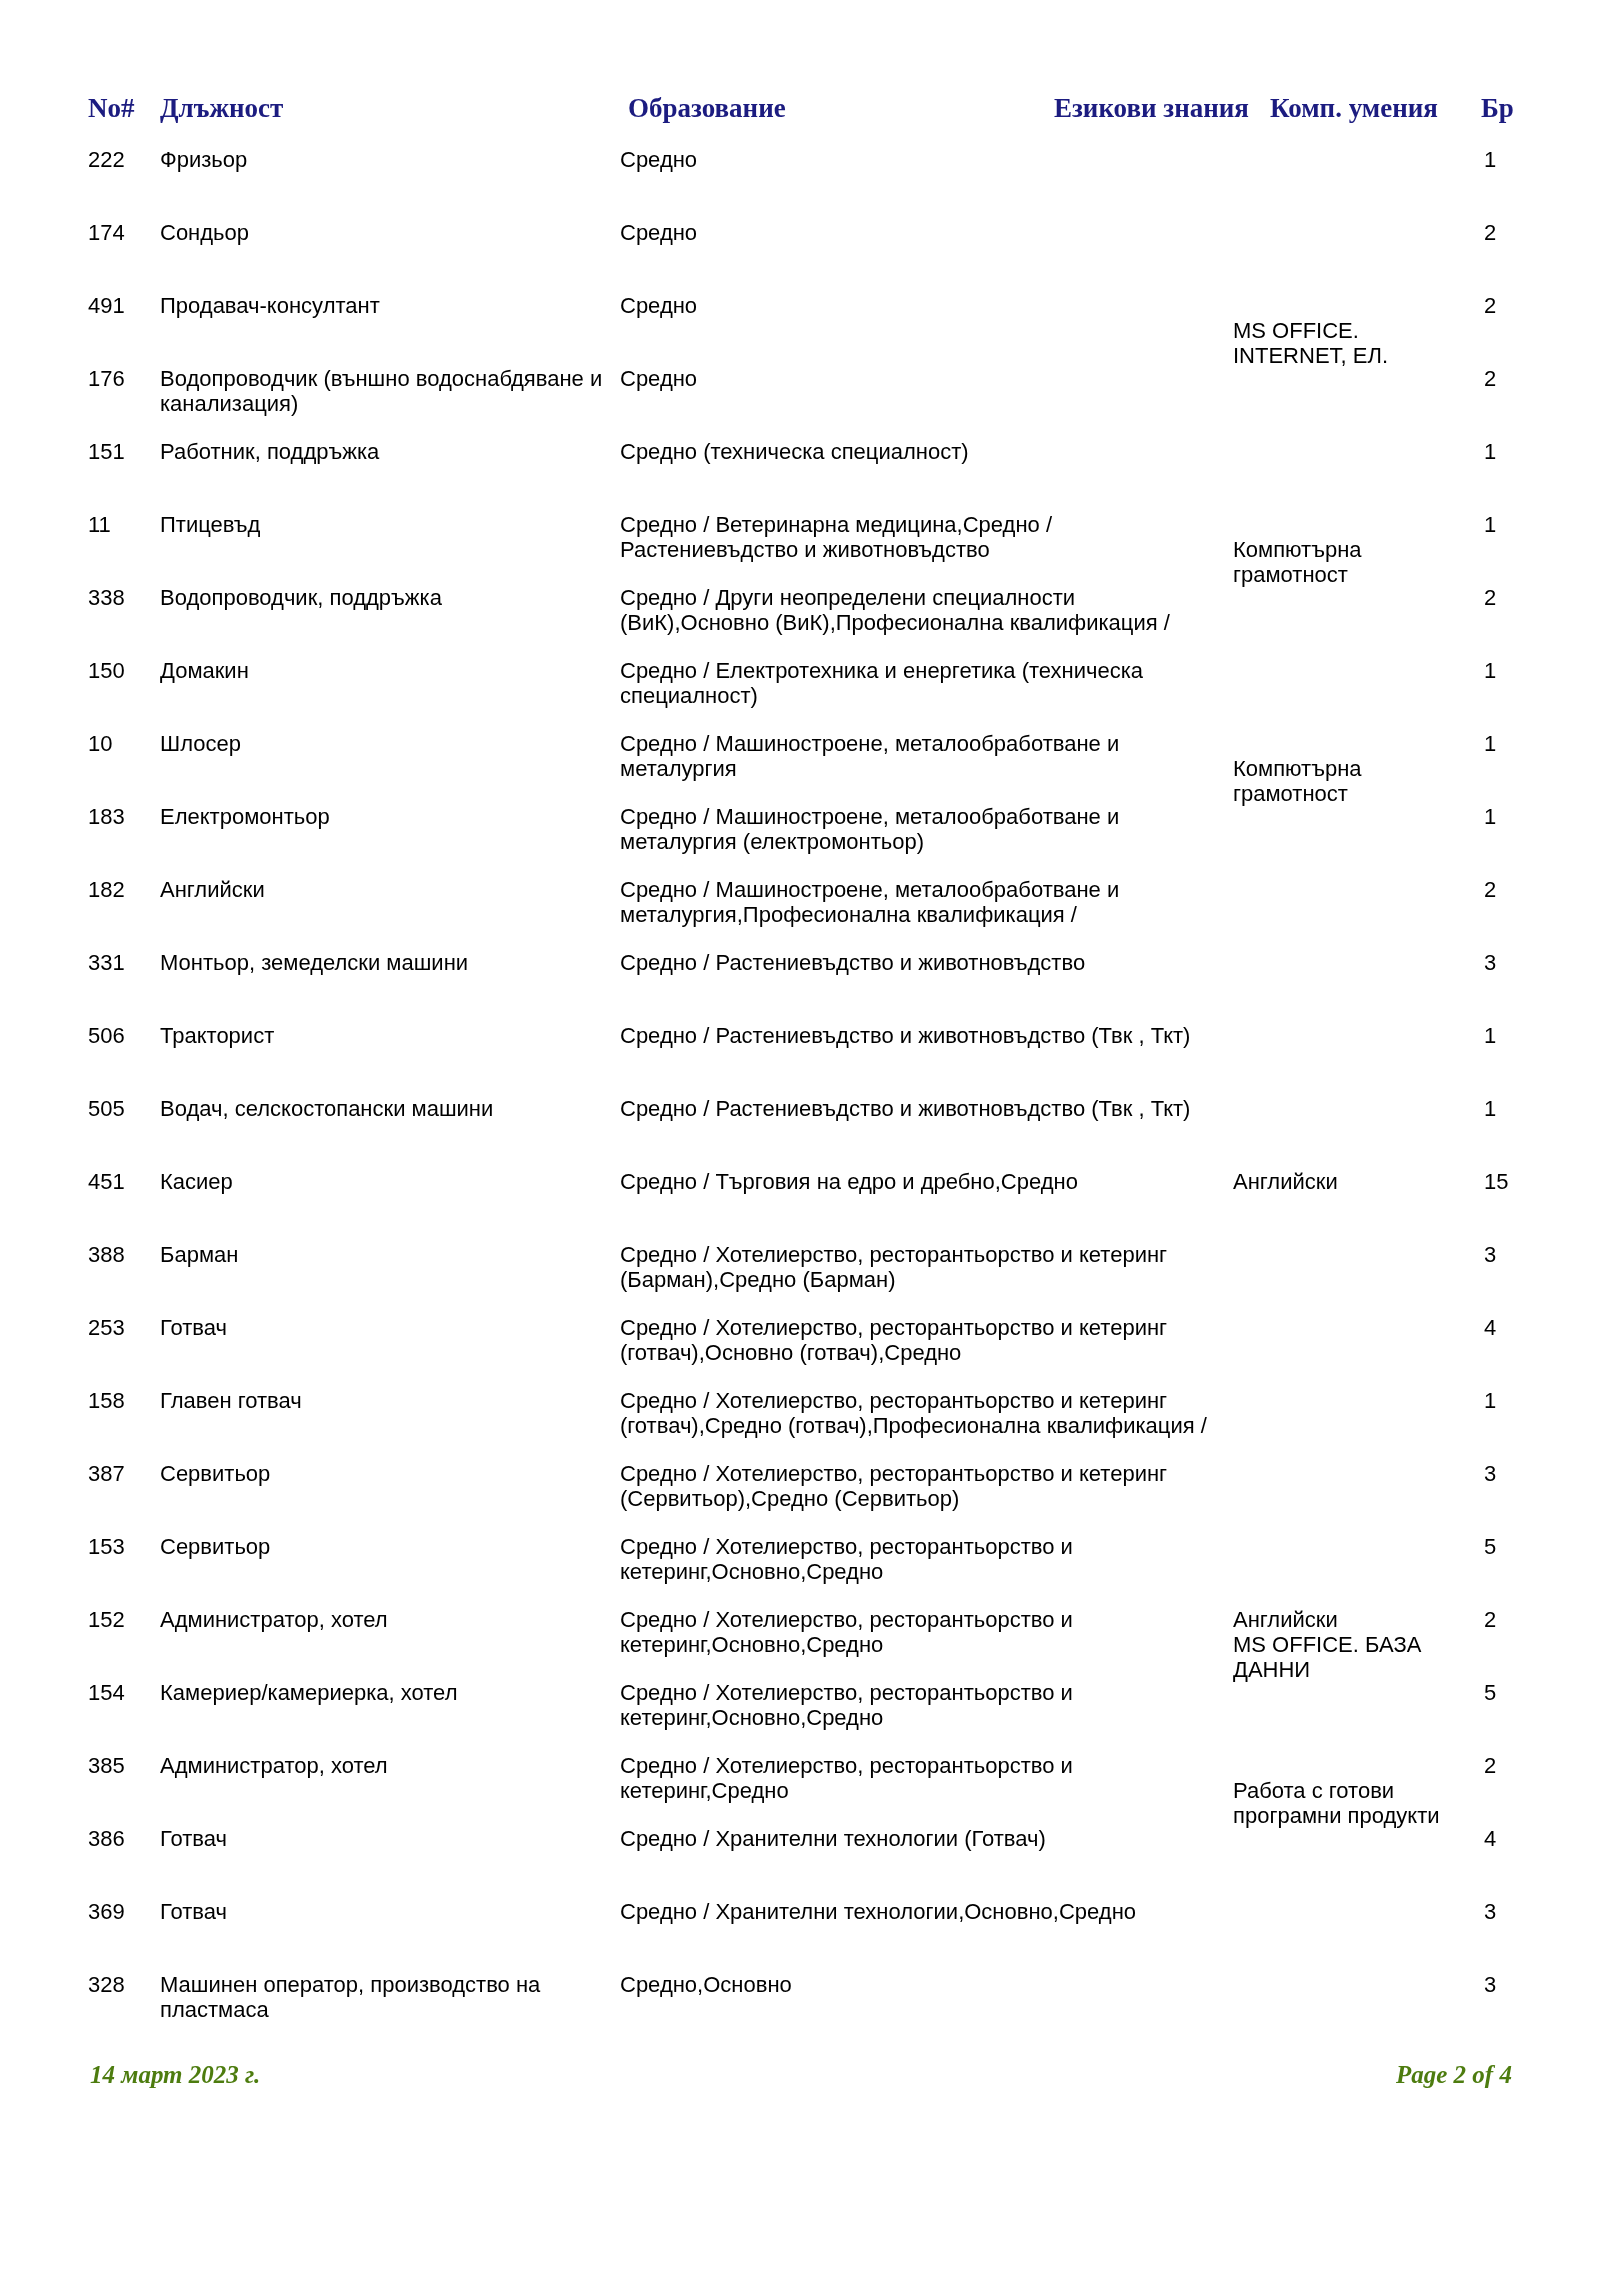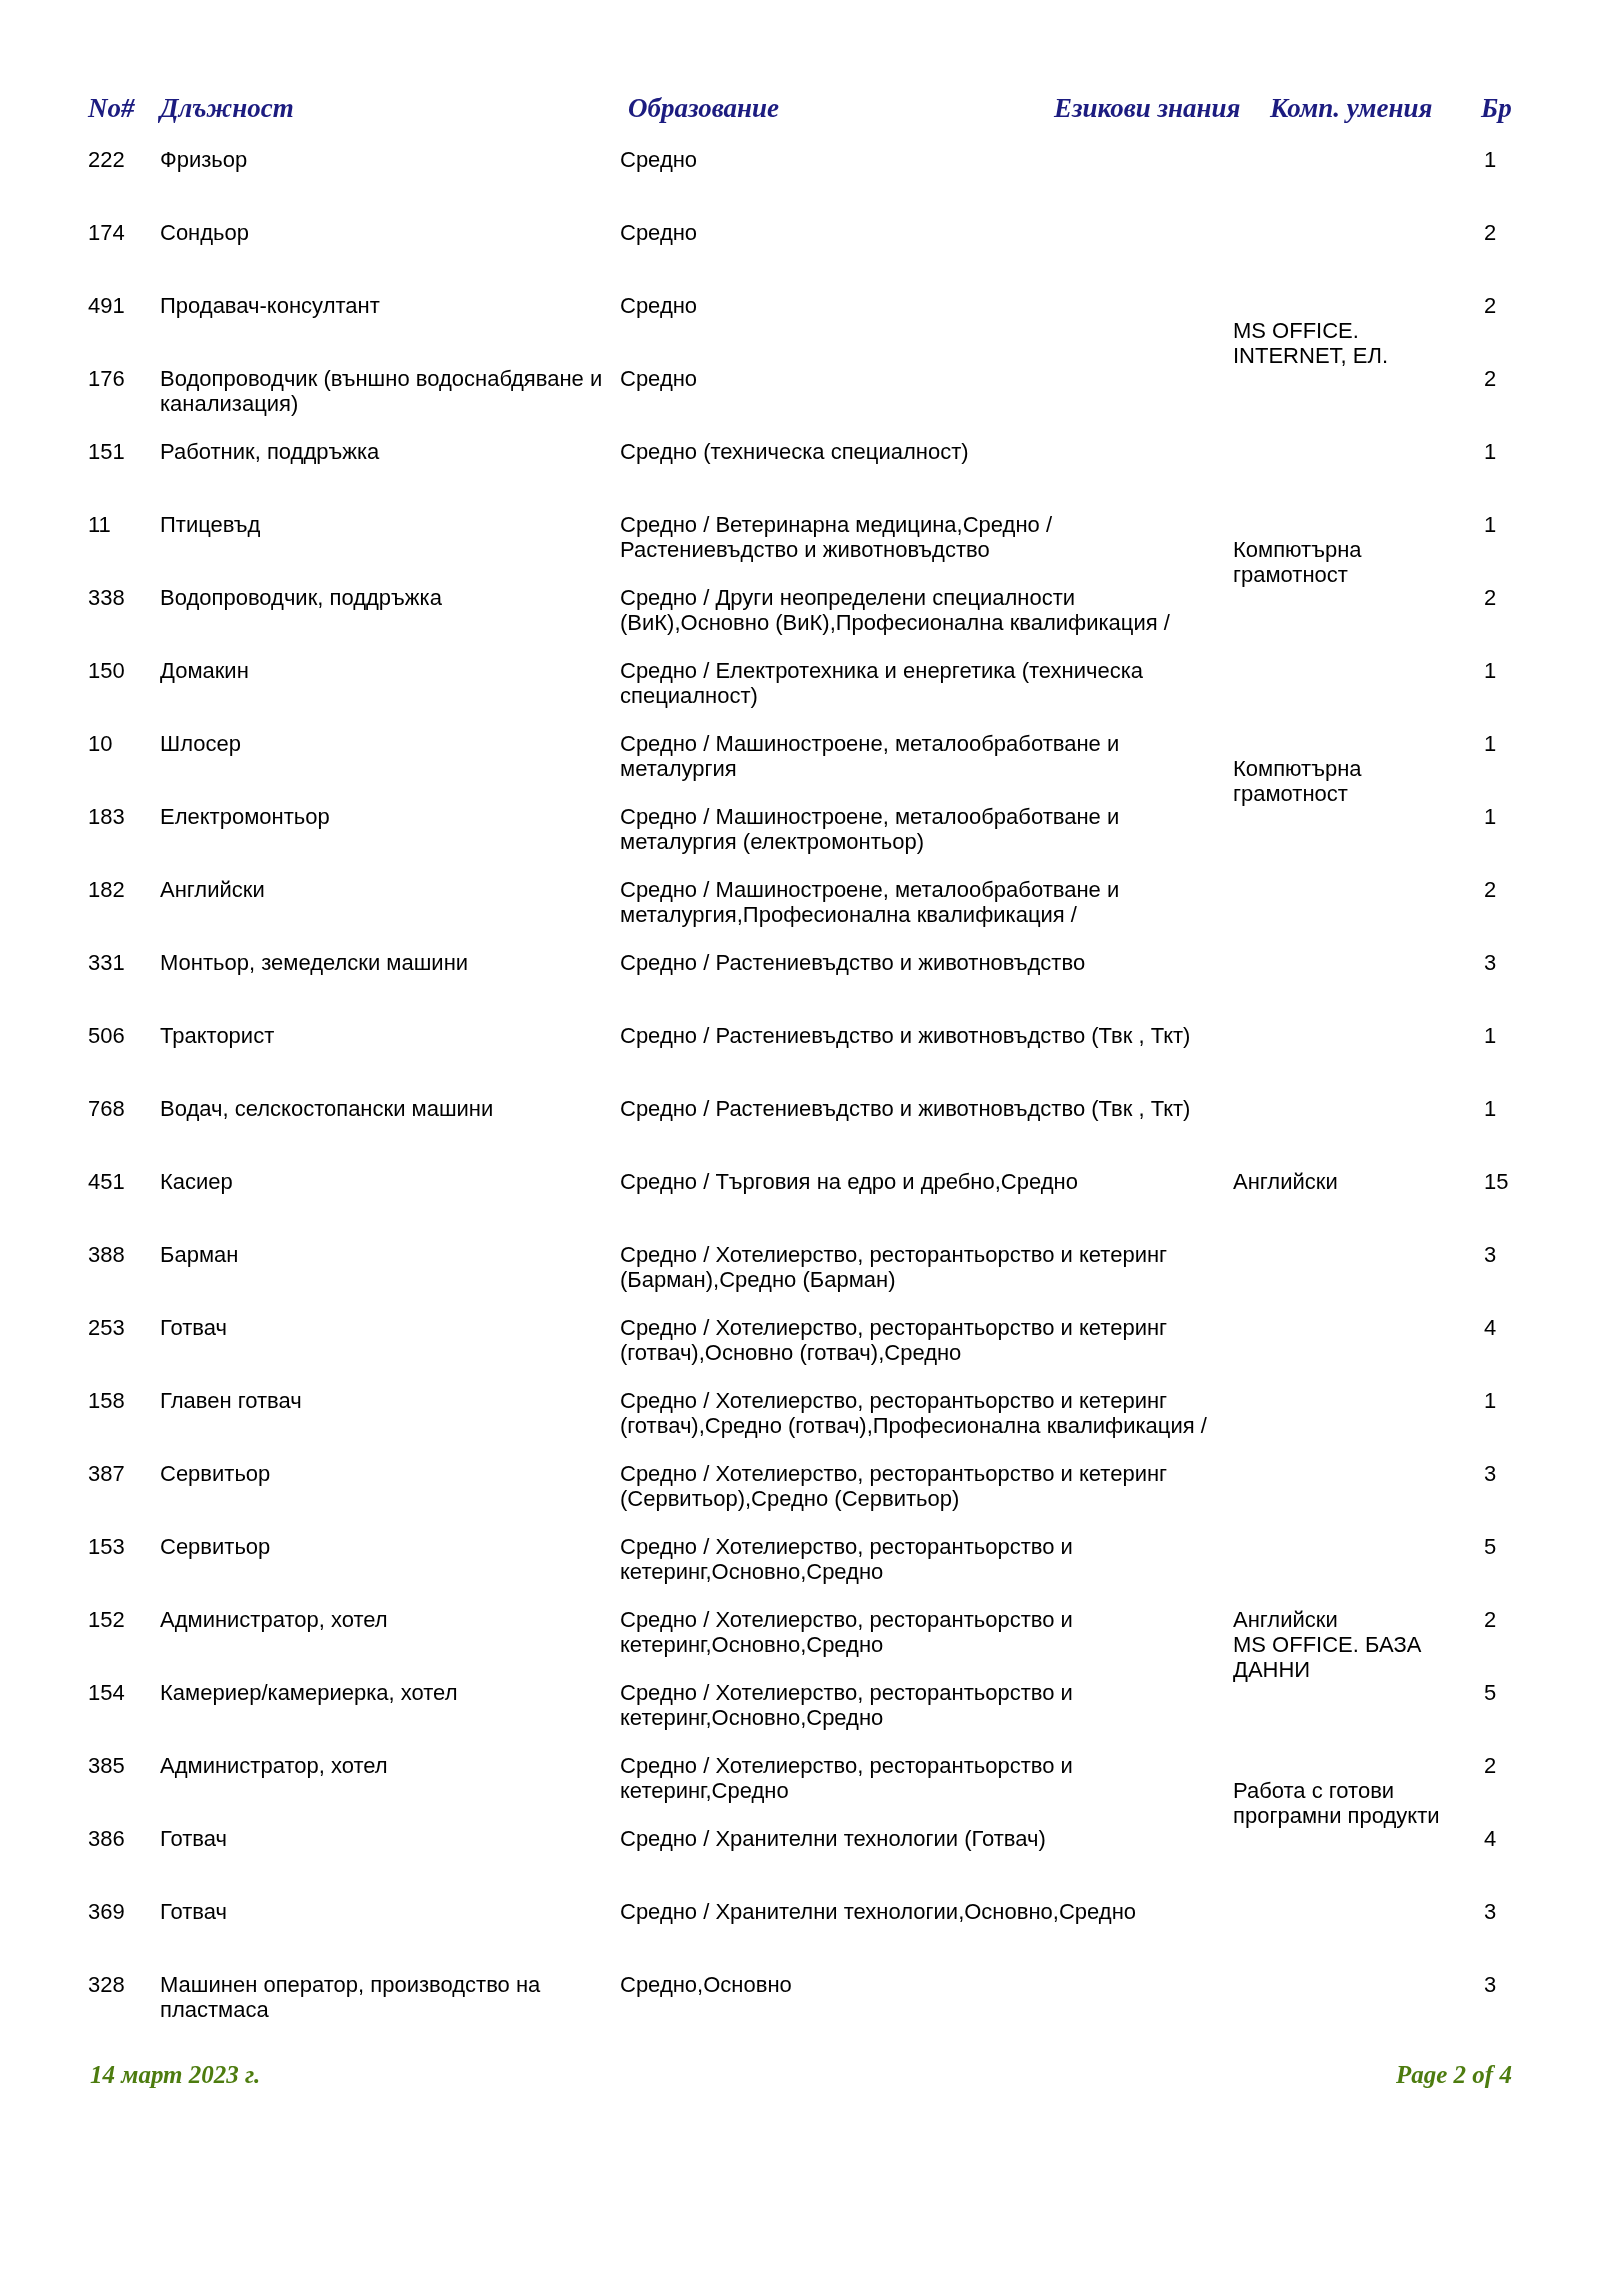"No#" #header-row { font-style: italic -> none }
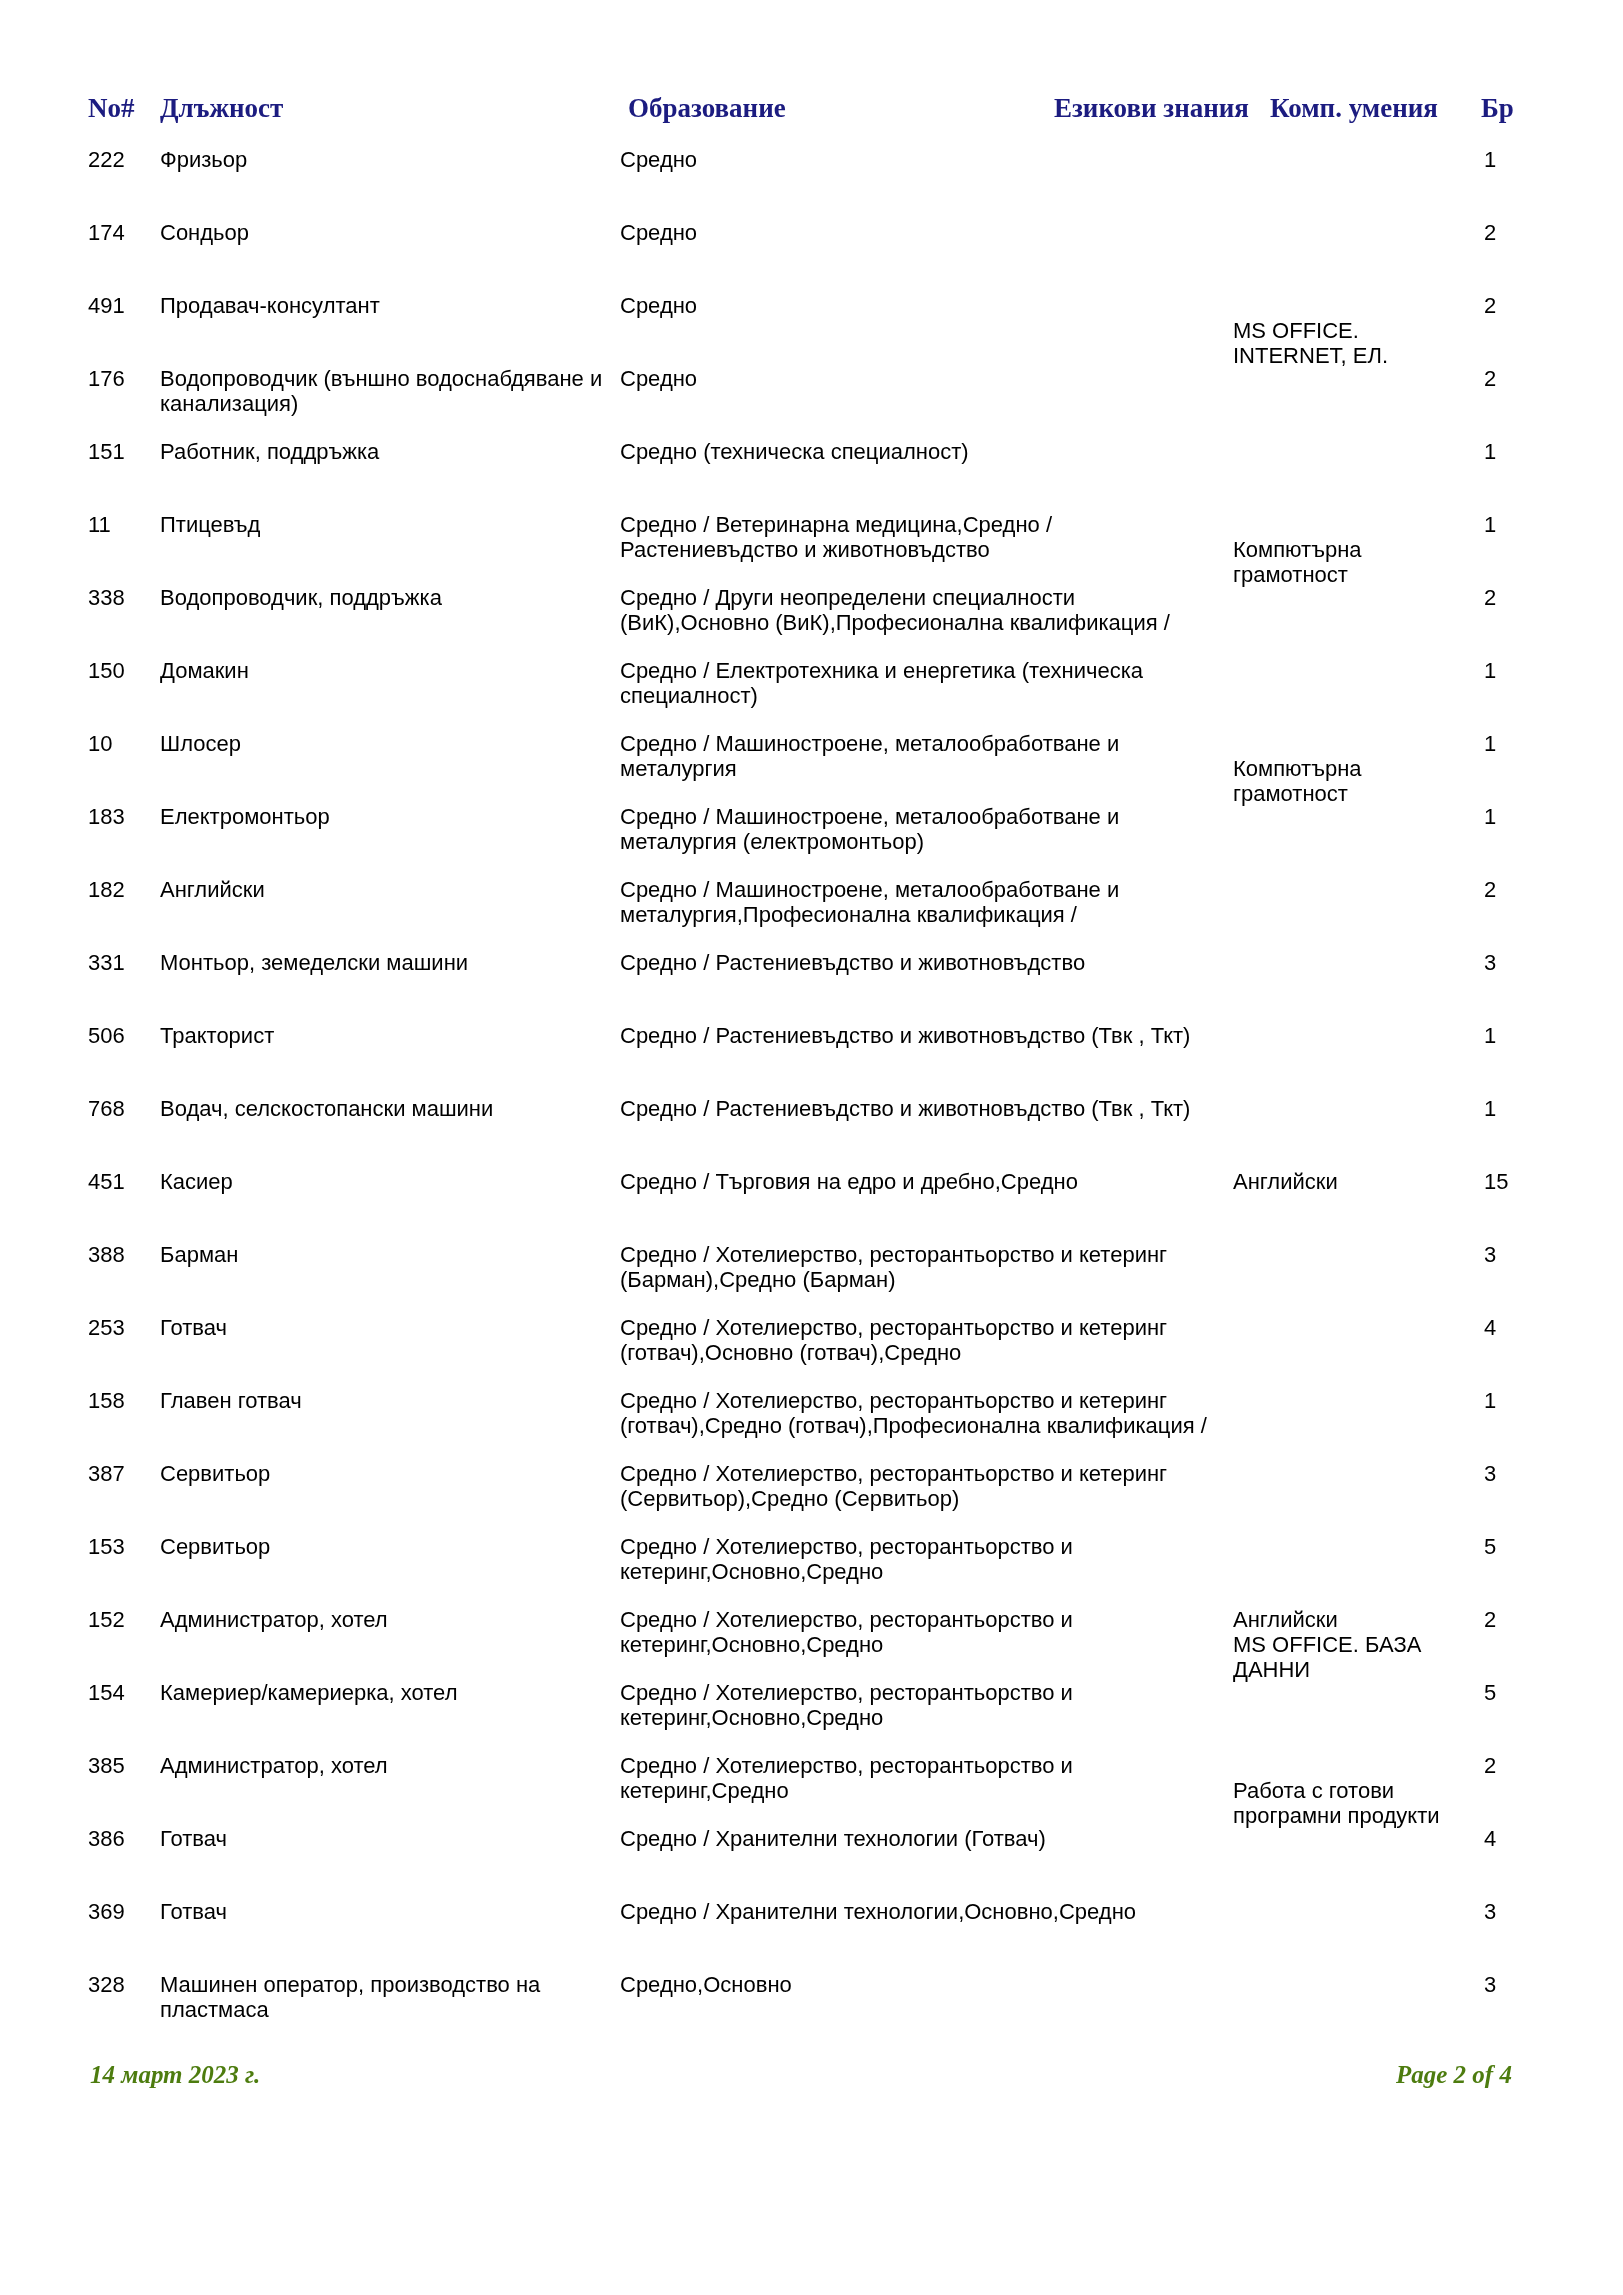"768" div.cell { text: 768 -> 505 }
